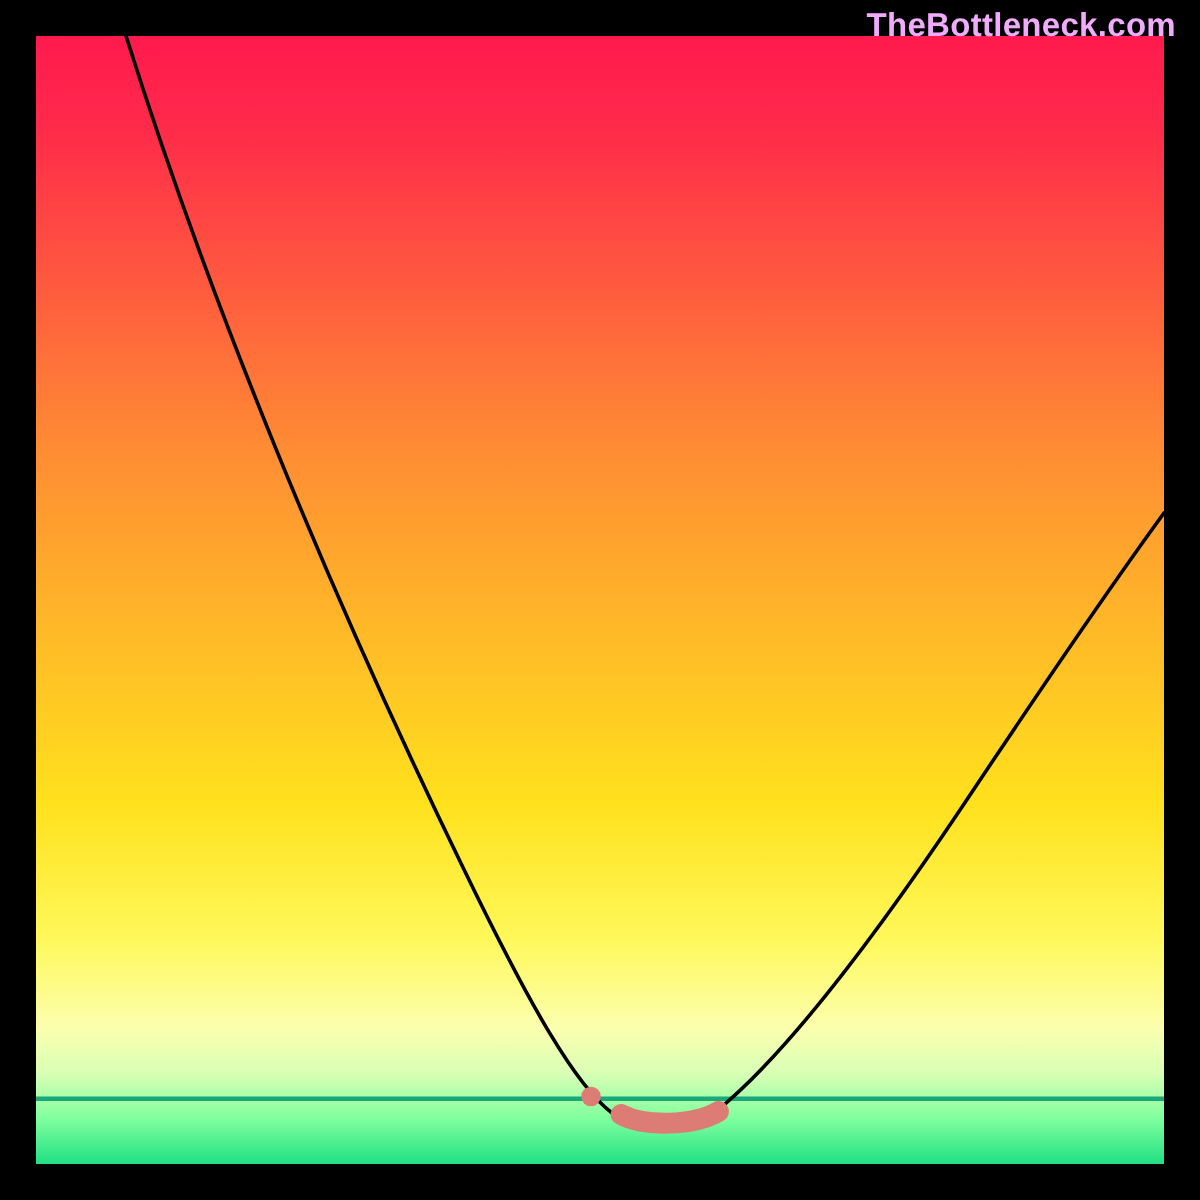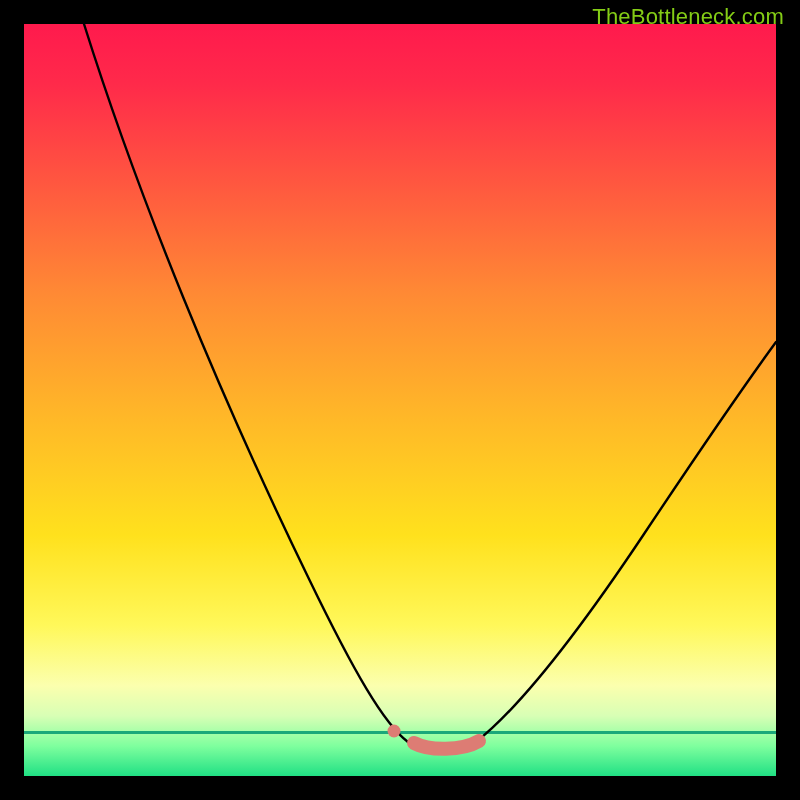"TheBottleneck.com" .watermark { color: #84cc16 -> #f0abfc; font-weight: 400 -> 700 }
